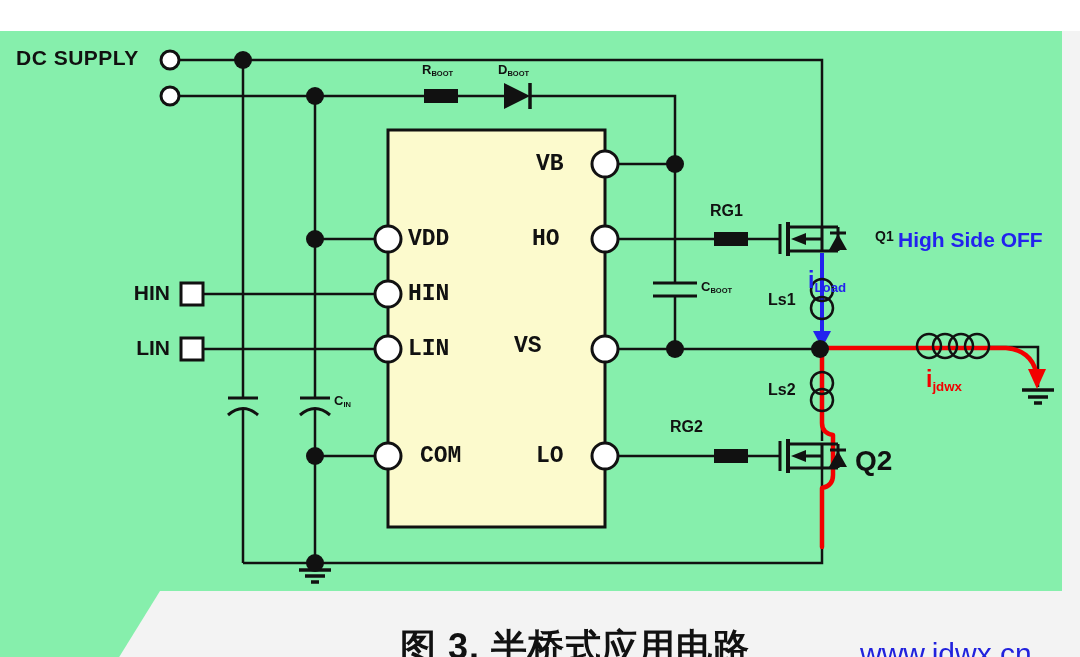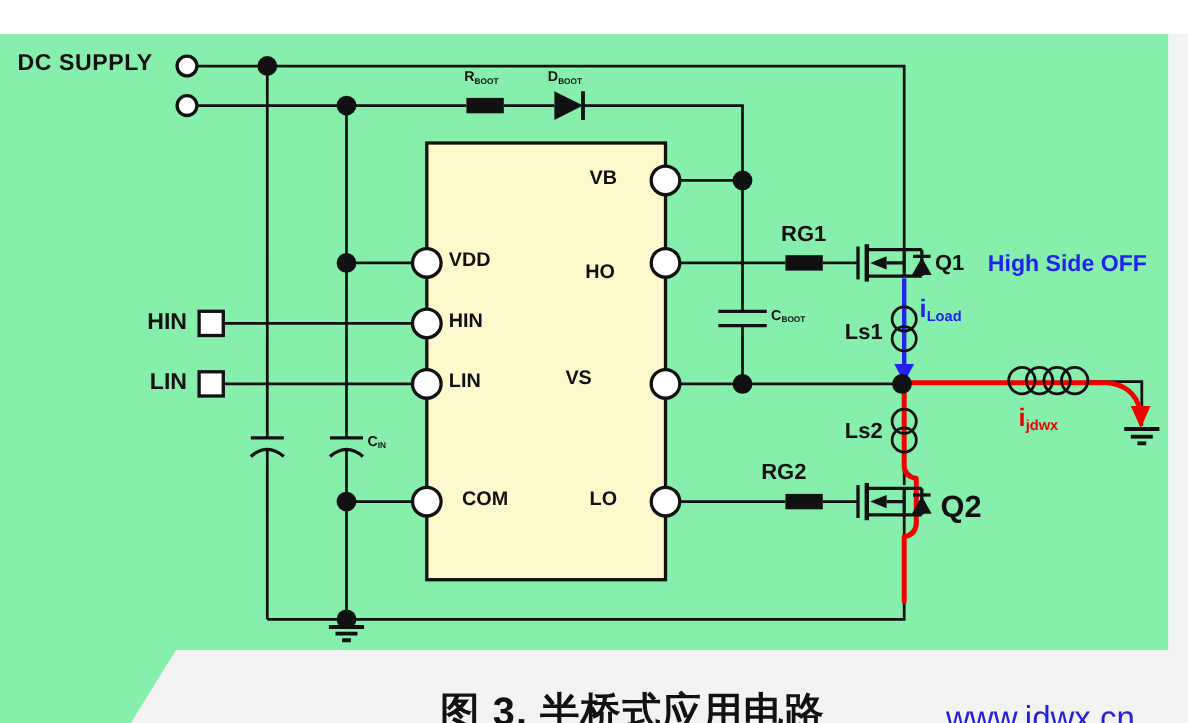"VB" .pin { font-family: none -> Liberation Mono, monospace; font-size: 18px -> 23px }
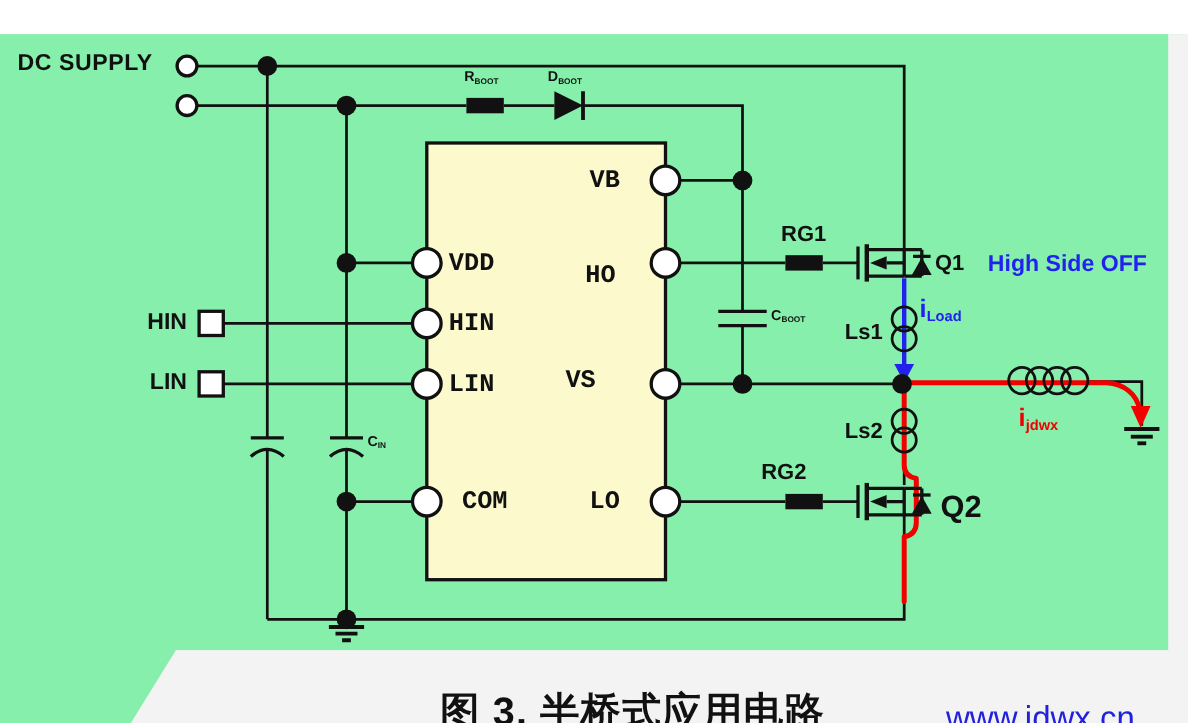"RG1" .comp-sm { font-size: 20px -> 16px }
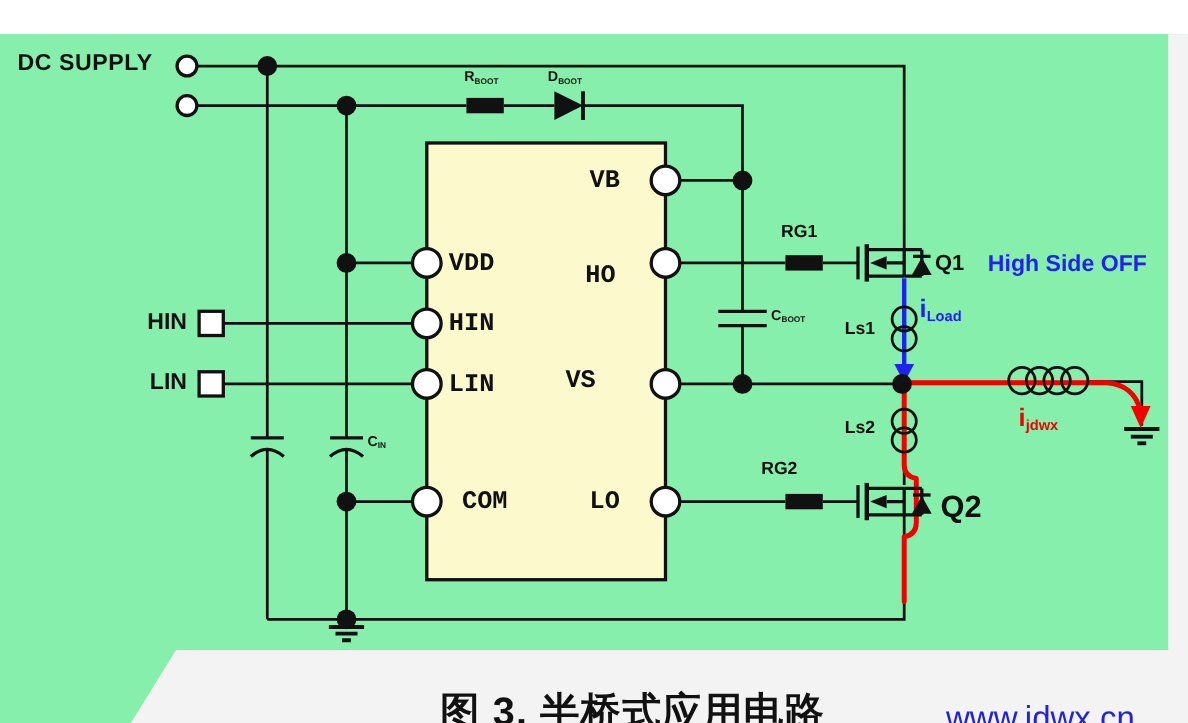"HO" div.lbl { top: 207px -> 196px }
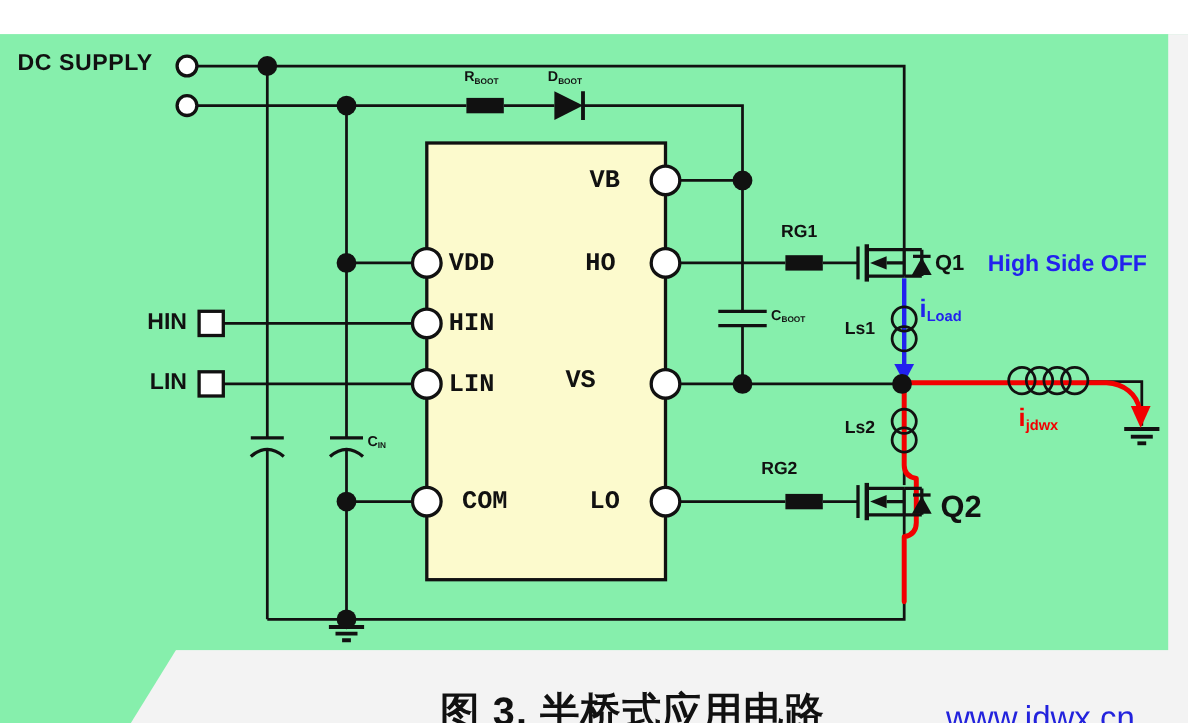"Q1" div.lbl { font-size: 20px -> 14px; left: 850px -> 875px }
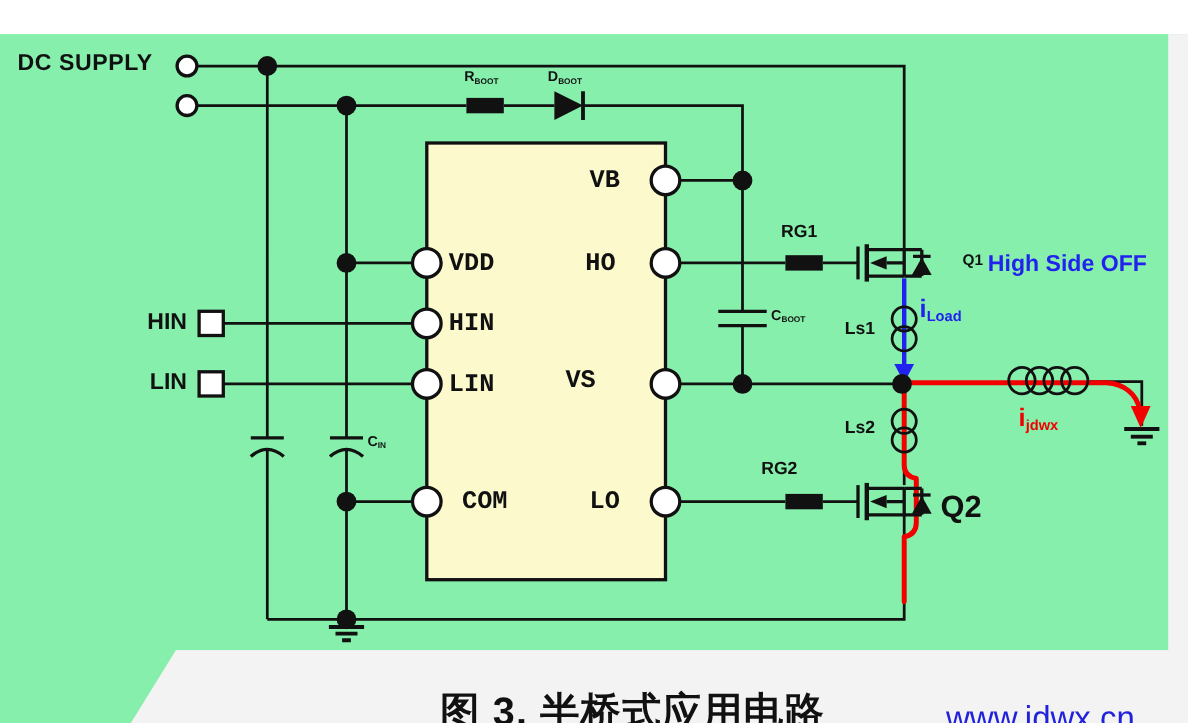"iLoad" div.lbl { left: 836px -> 808px }
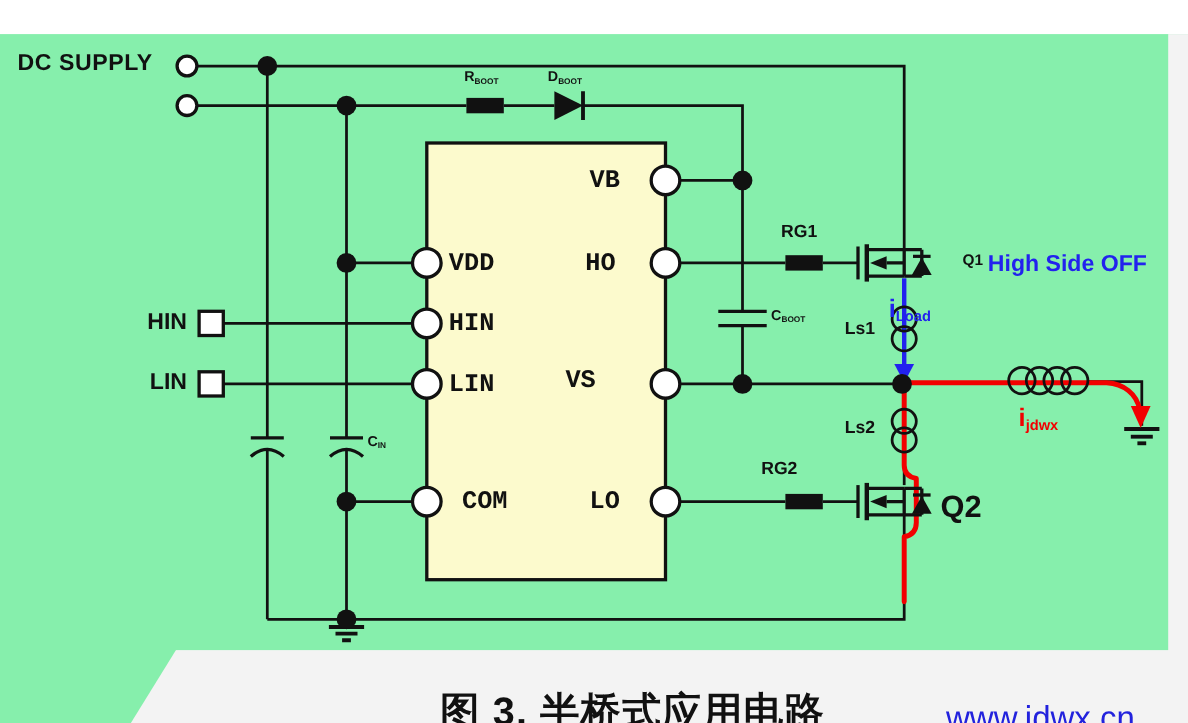"RG2" div.lbl { left: 692px -> 670px }
